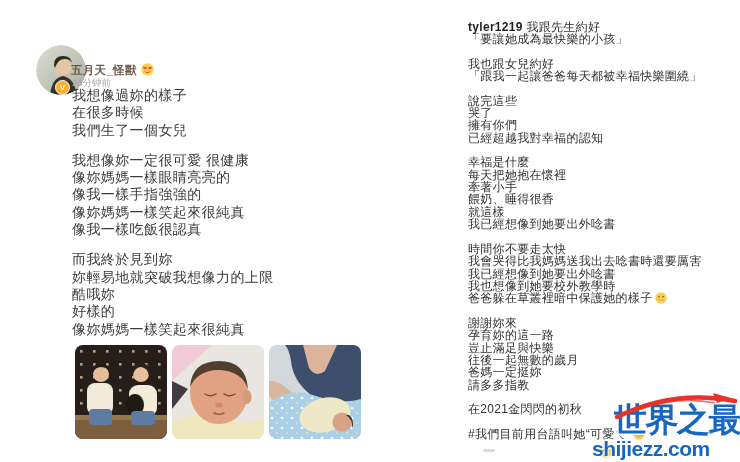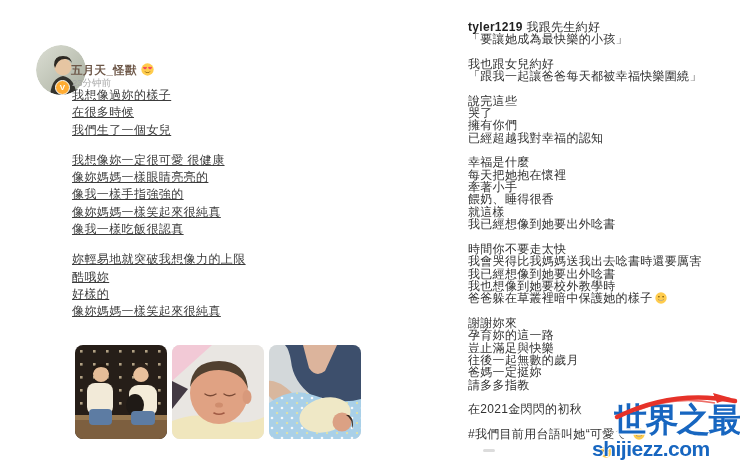"我想像過妳的樣子" #left-text .ln { font-size: 12px -> 14px; text-decoration: underline -> none }
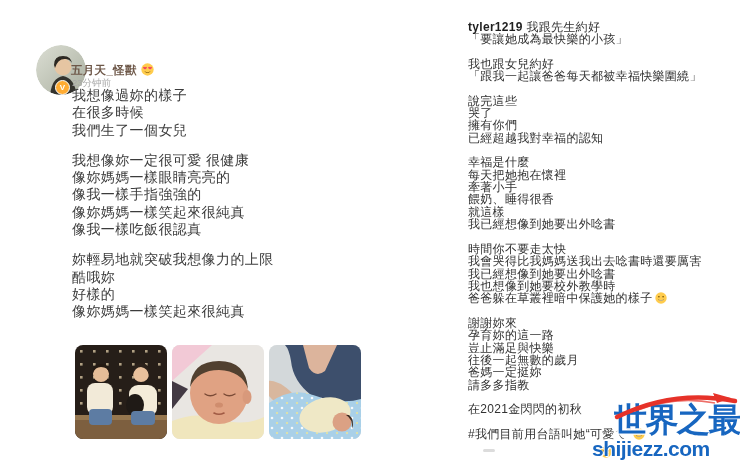"而我終於見到妳" div.ln { html: none -> <div>而我終於見到妳</div> }
